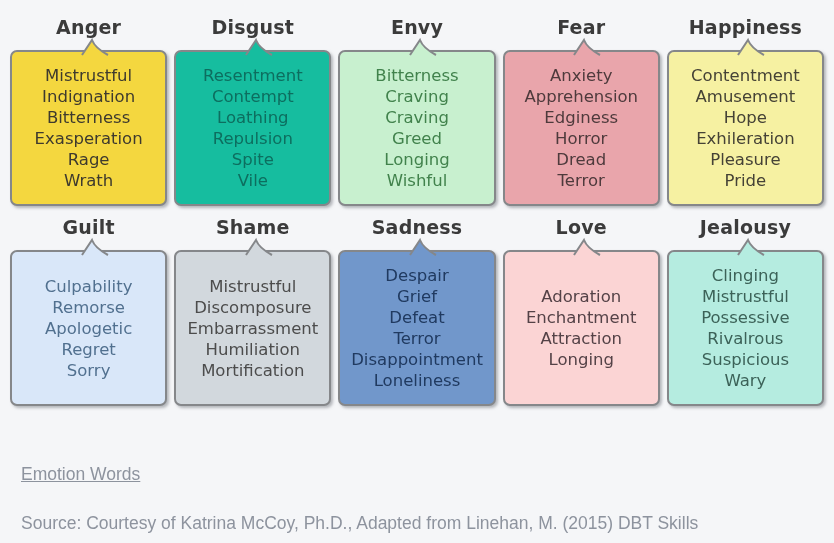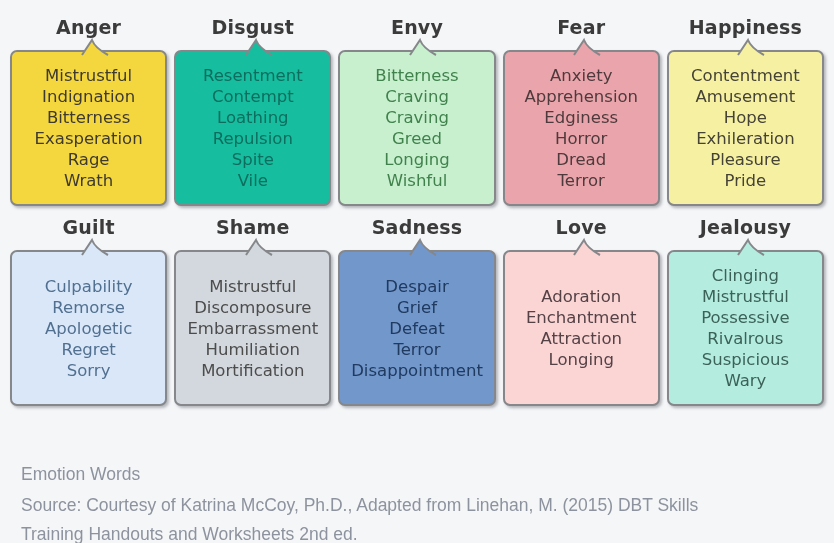"Loneliness" div.word { html: none -> <div>Loneliness</div> }
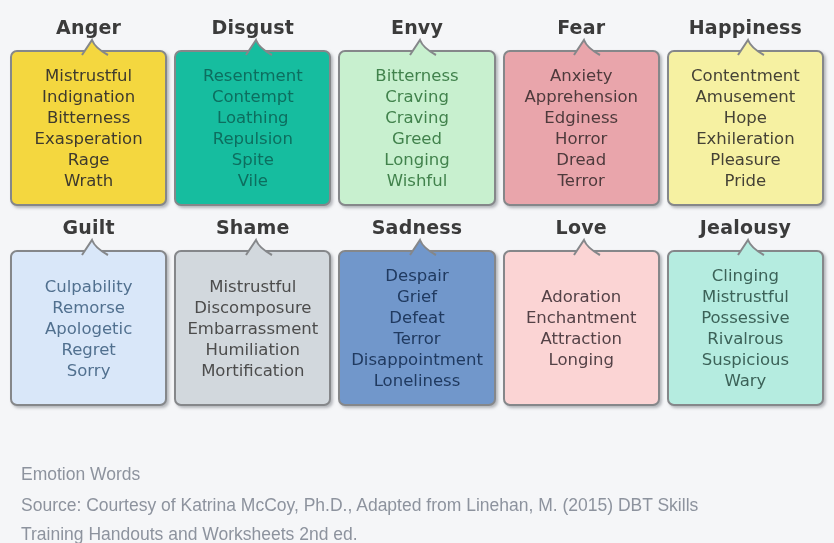"Emotion Words" .caption-title { margin-bottom: 2px -> 20px; text-decoration: none -> underline }
